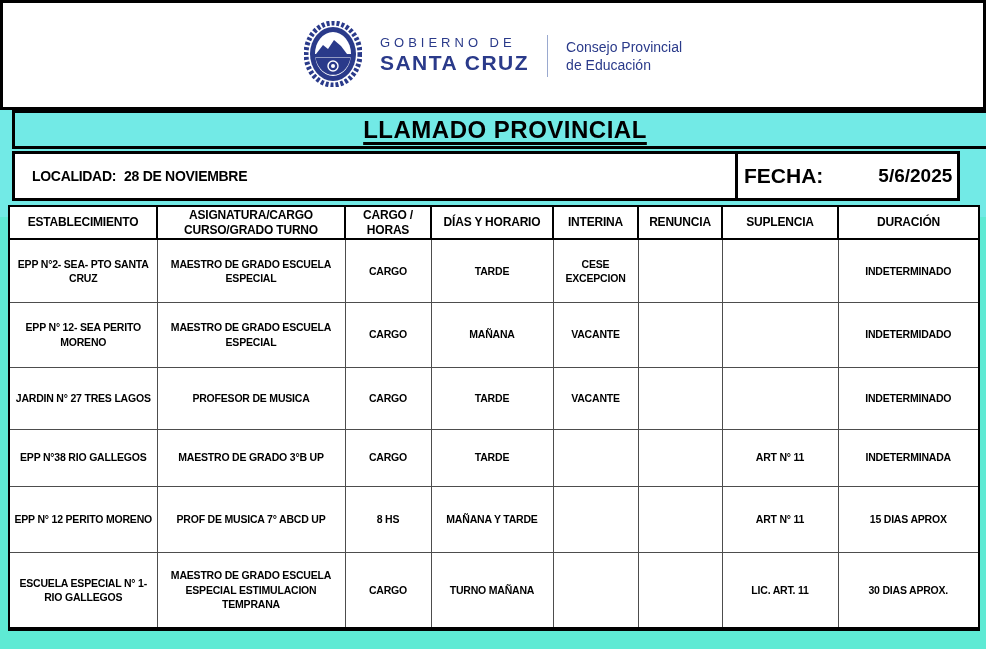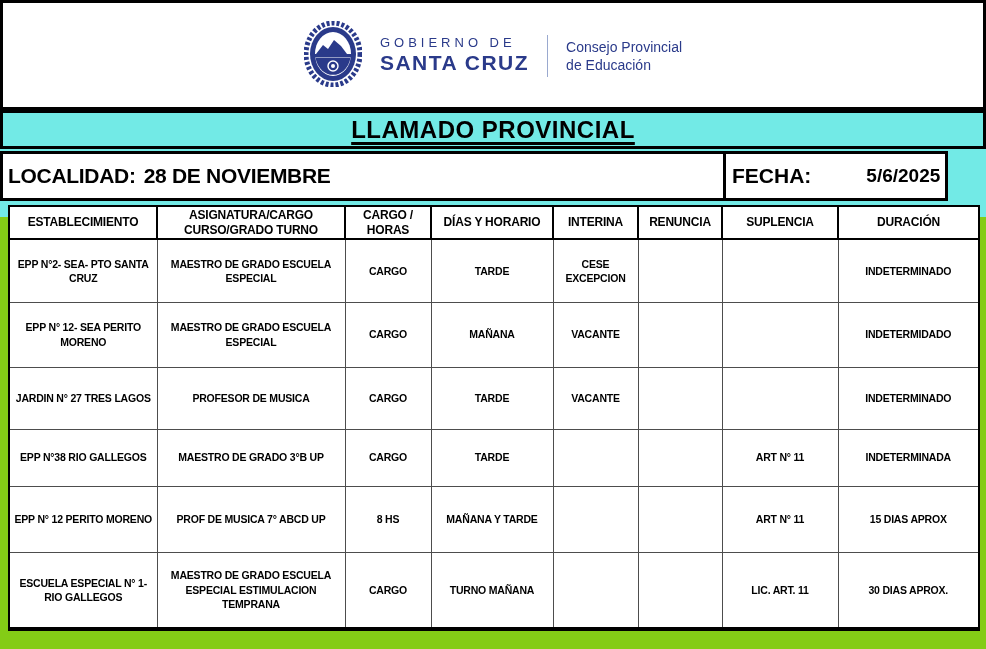"GOBIERNO DE" .page { background: #84cc16 -> #5eead4 }
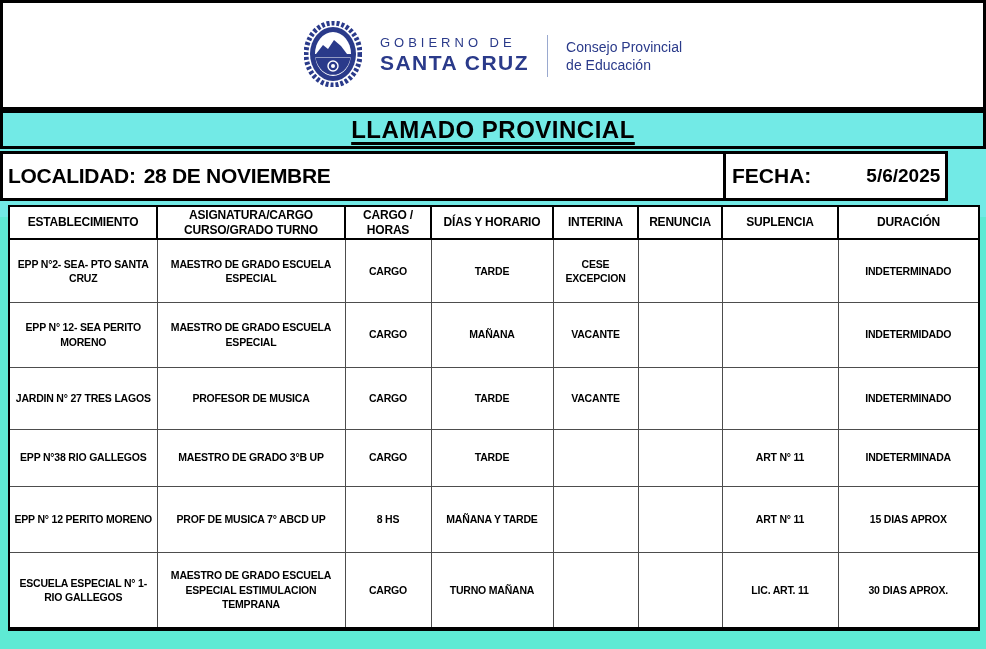"LLAMADO PROVINCIAL" .cyan-section { padding-left: none -> 12px }
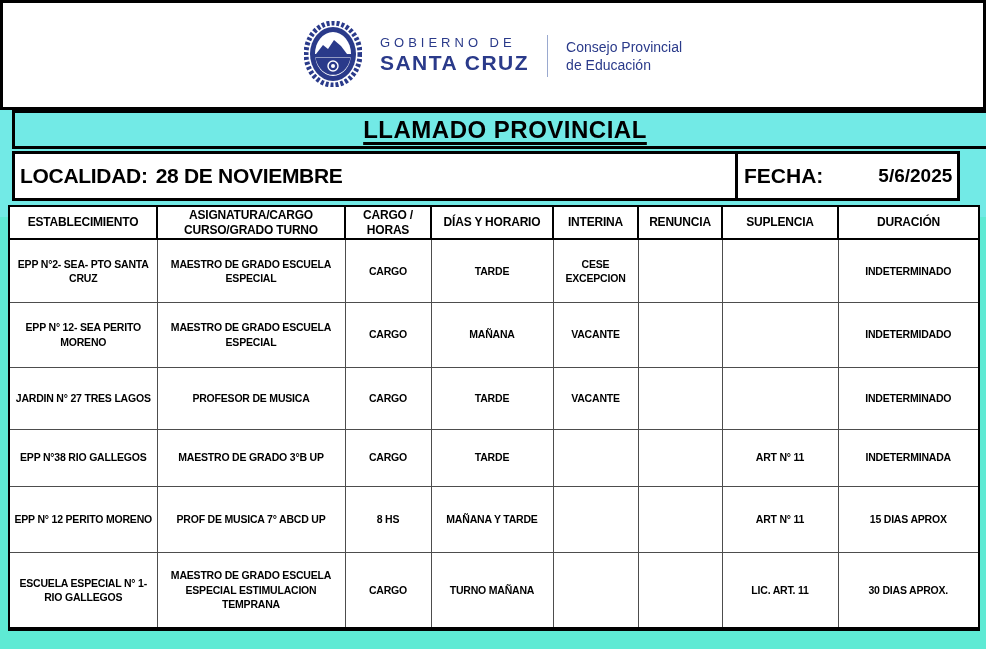"LOCALIDAD:" .loc-cell { font-size: 21px -> 14px; margin-left: none -> 12px }
